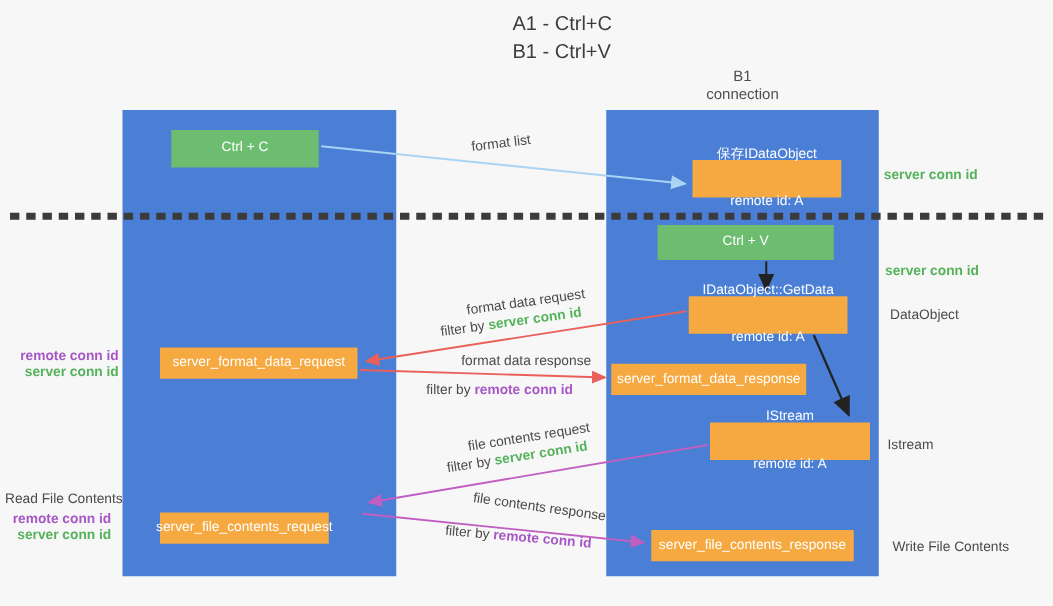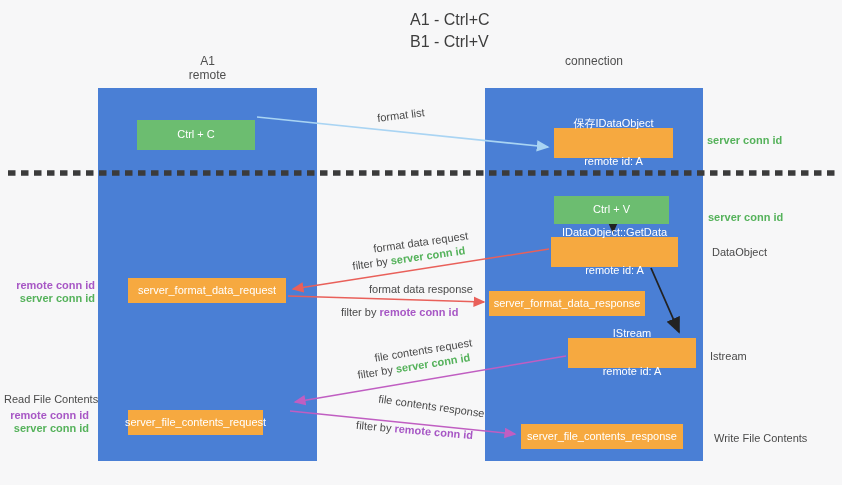"A1" div.lane-header { html: <div> <div>A1</div> <div>remote</div> </div> -> none }
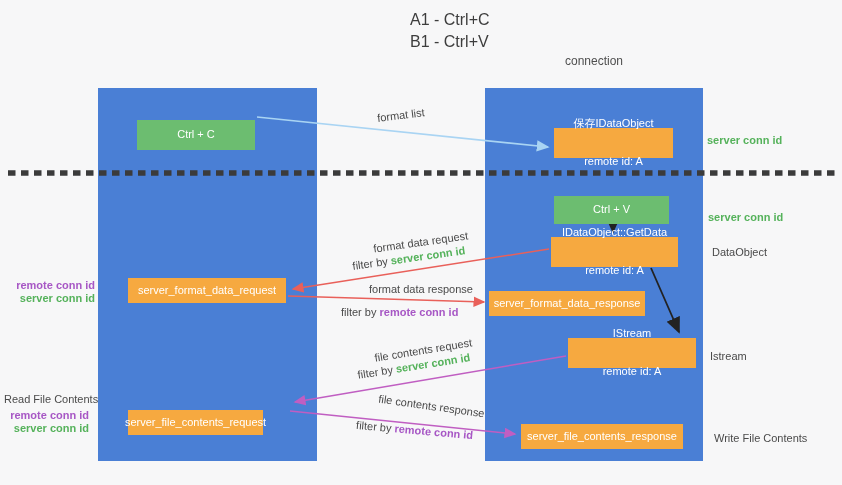"B1" div { html: none -> <div>B1</div> }
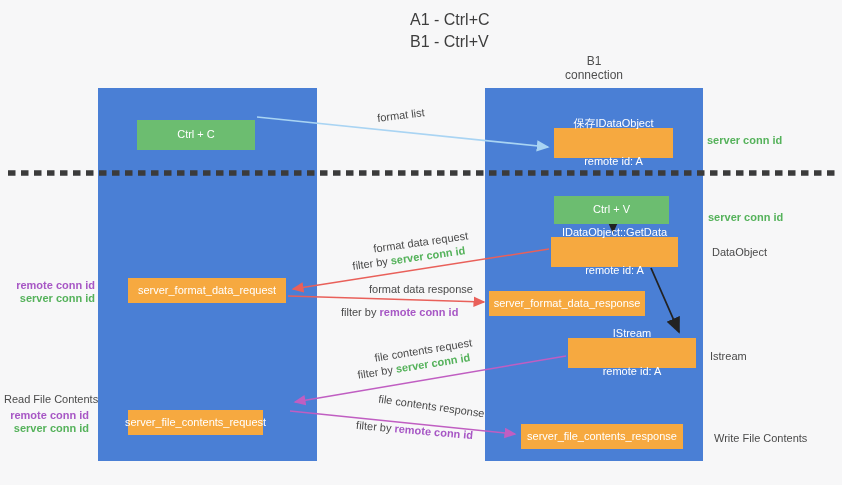"Ctrl + C" .green { margin-top: 16px -> none }
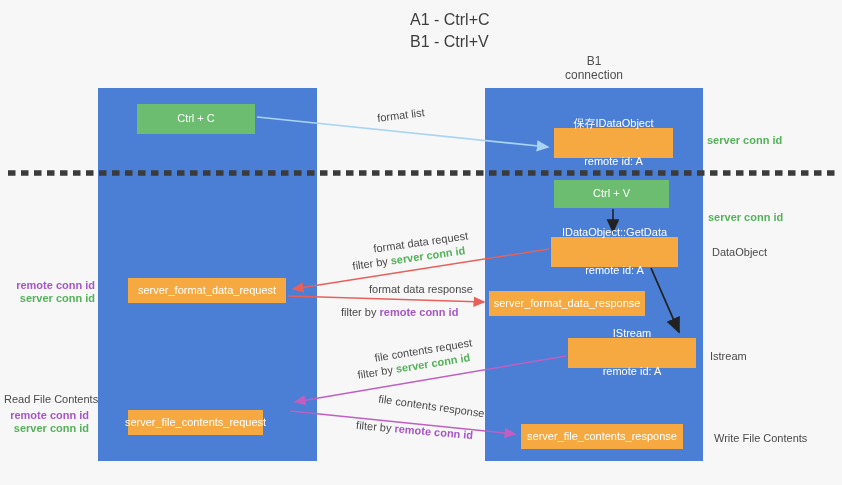"Ctrl + V" div.box { left: 554px -> 526px; width: 115px -> 141px }
